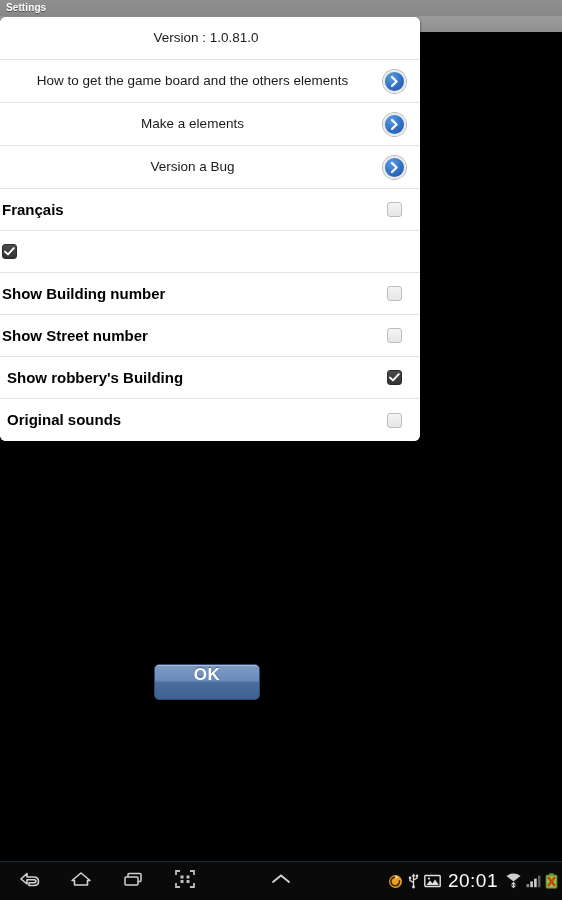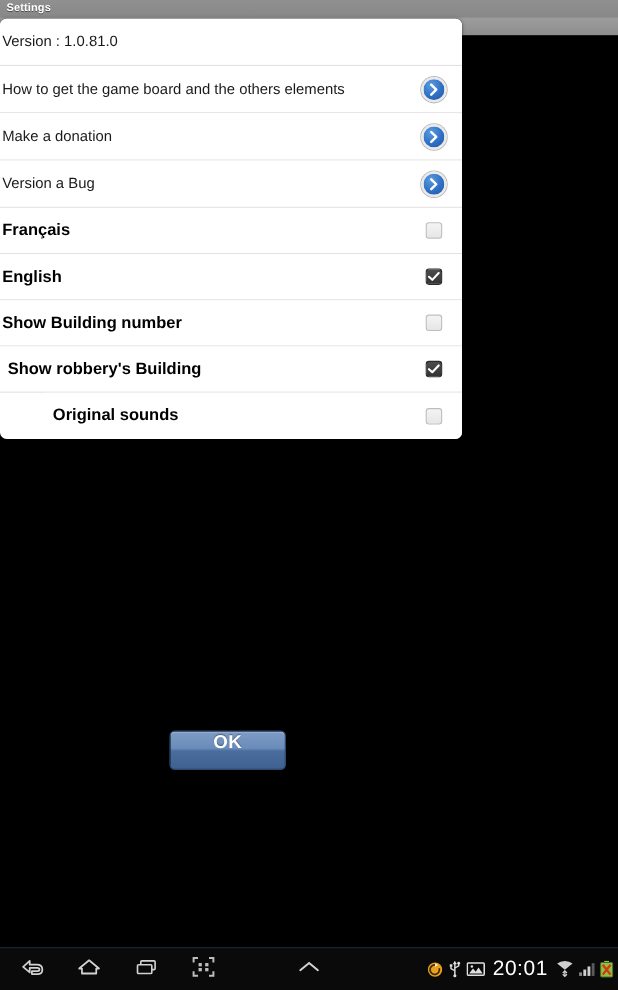"Version : 1.0.81.0" .row-version .row-label, .row-link .row-label { text-align: none -> center }
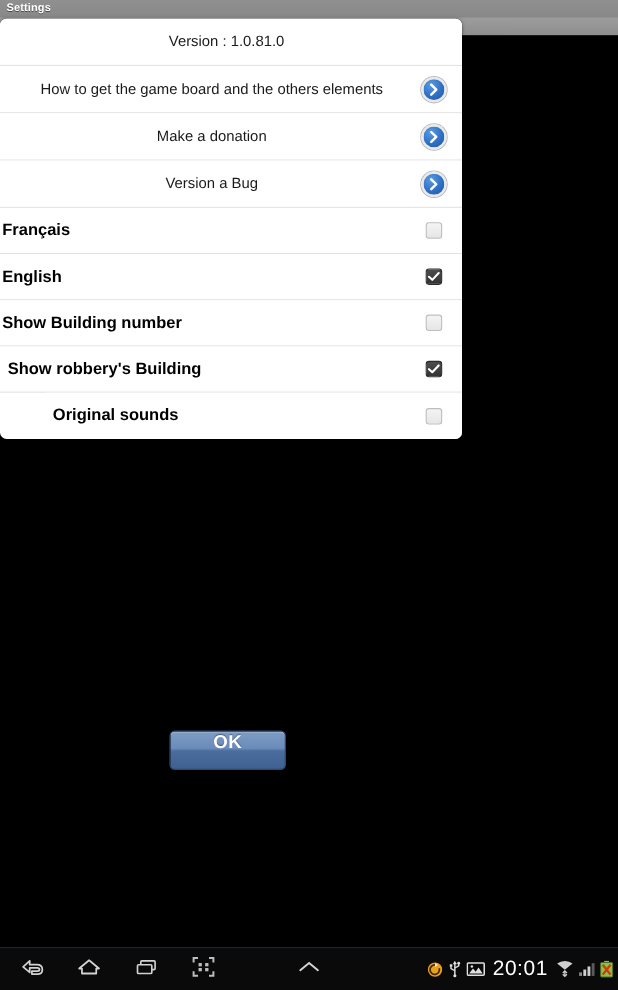"Make a donation" span.row-label { text: donation -> elements }
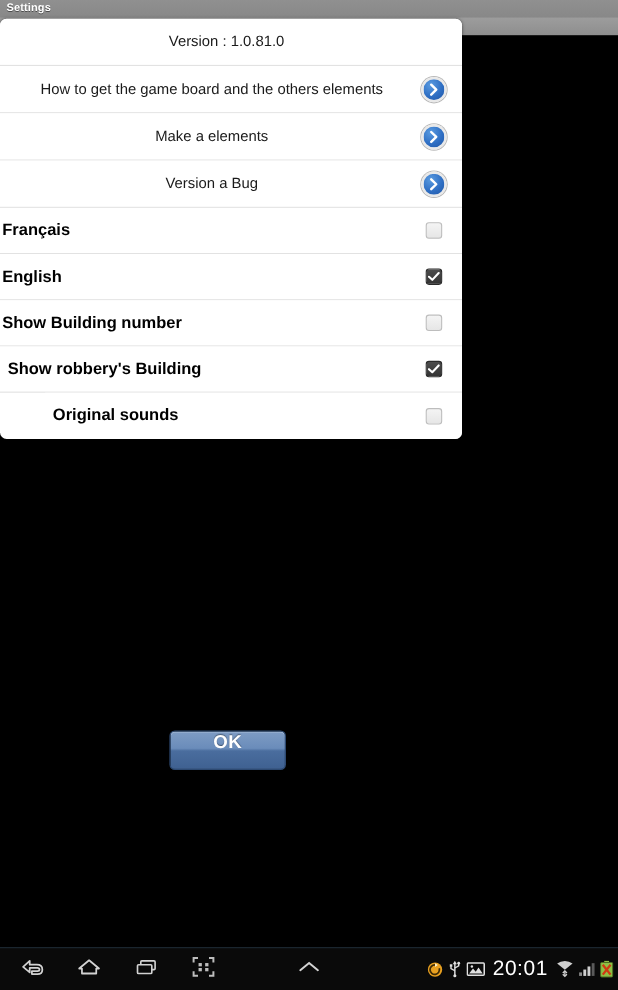"English" span.row-label { html: <span>English</span> -> none }
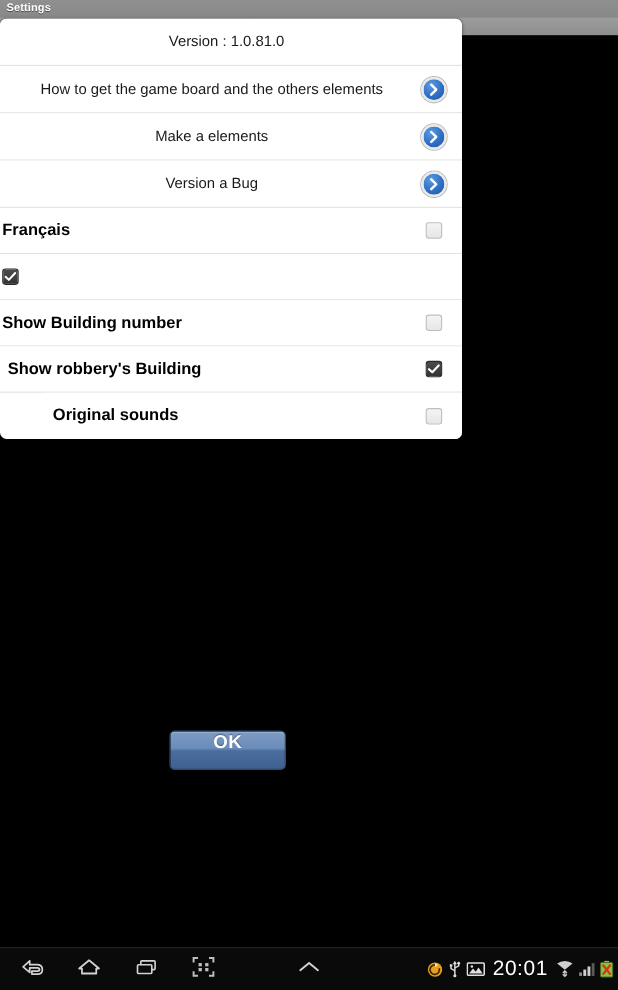"Show Street number" div.row { html: none -> <div> <span>Show Street number</span> <span></span> </div> }
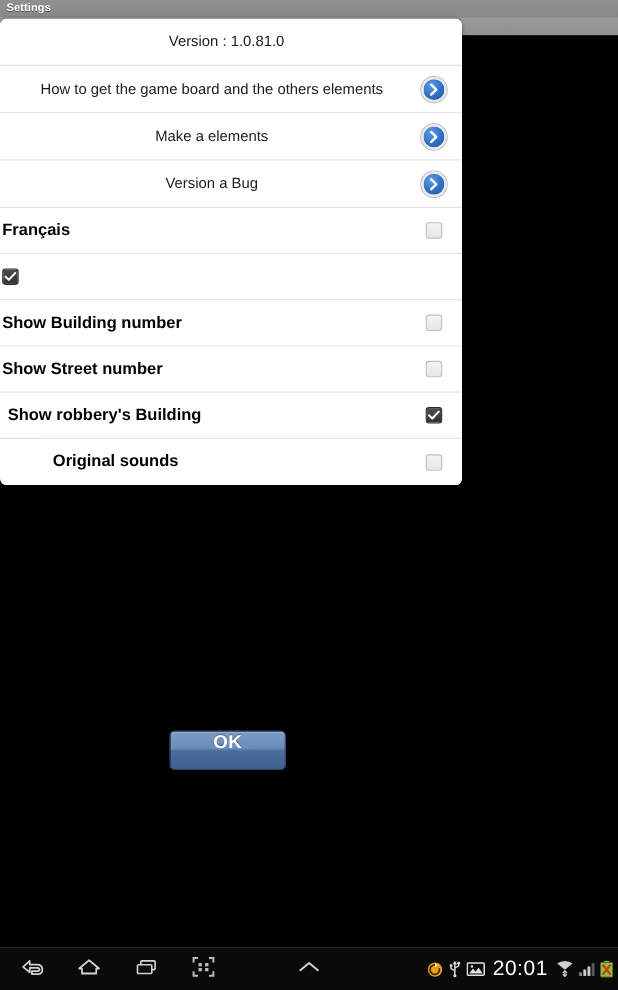"Original sounds" .row:last-child { margin-left: 41px -> none }
